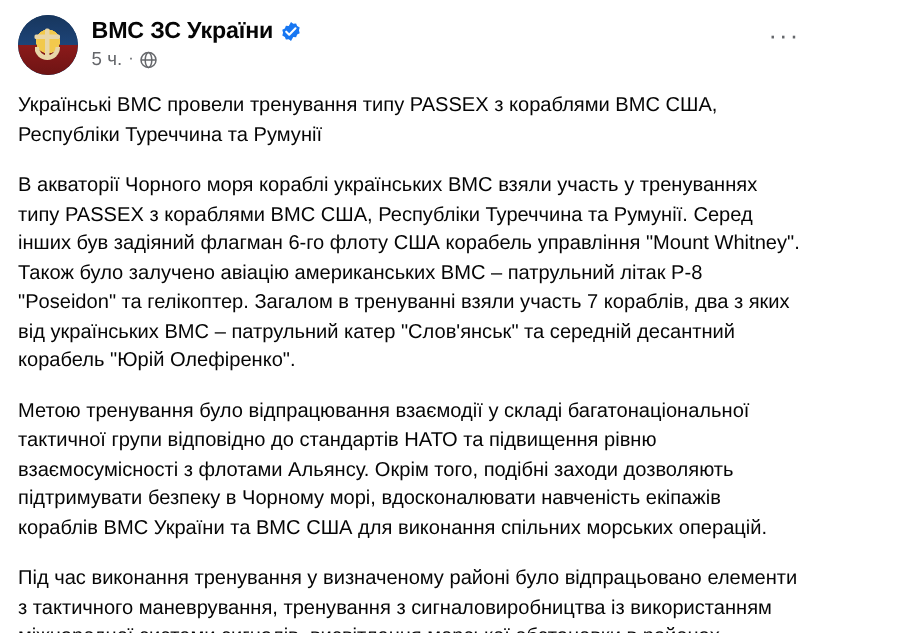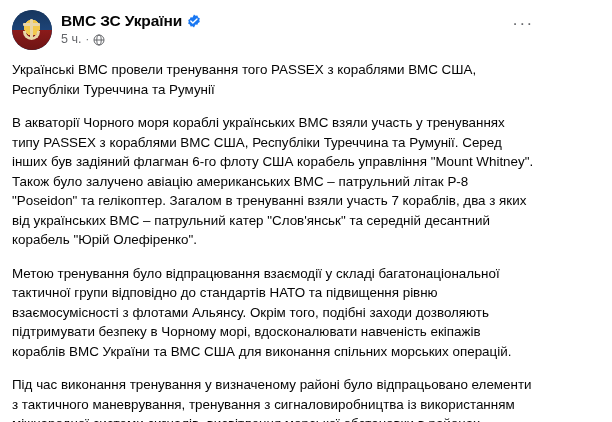"Українські ВМС провели тренування того" p { text: того -> типу }
